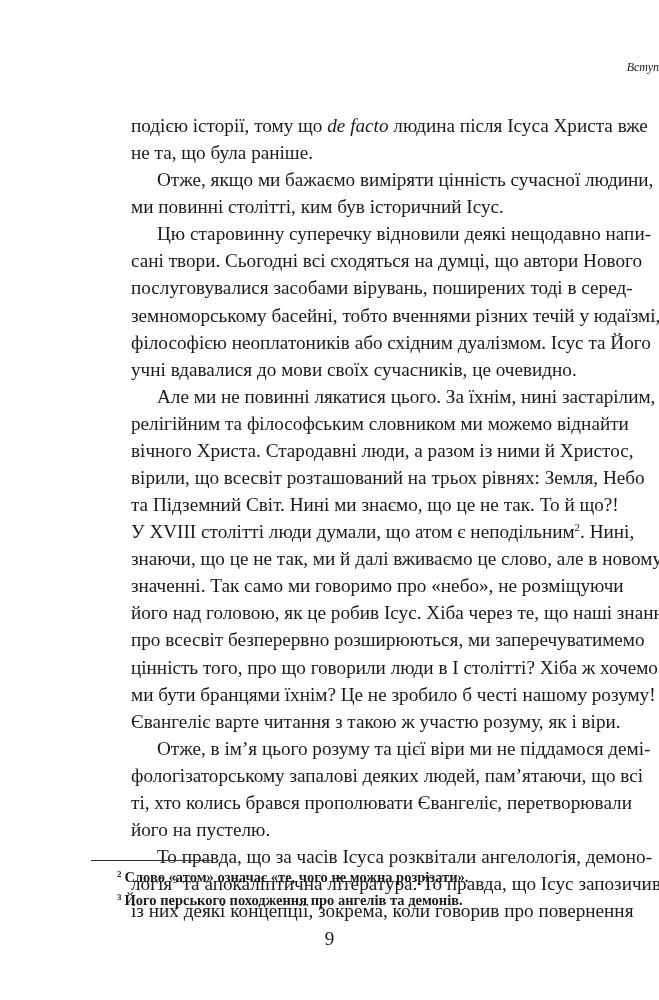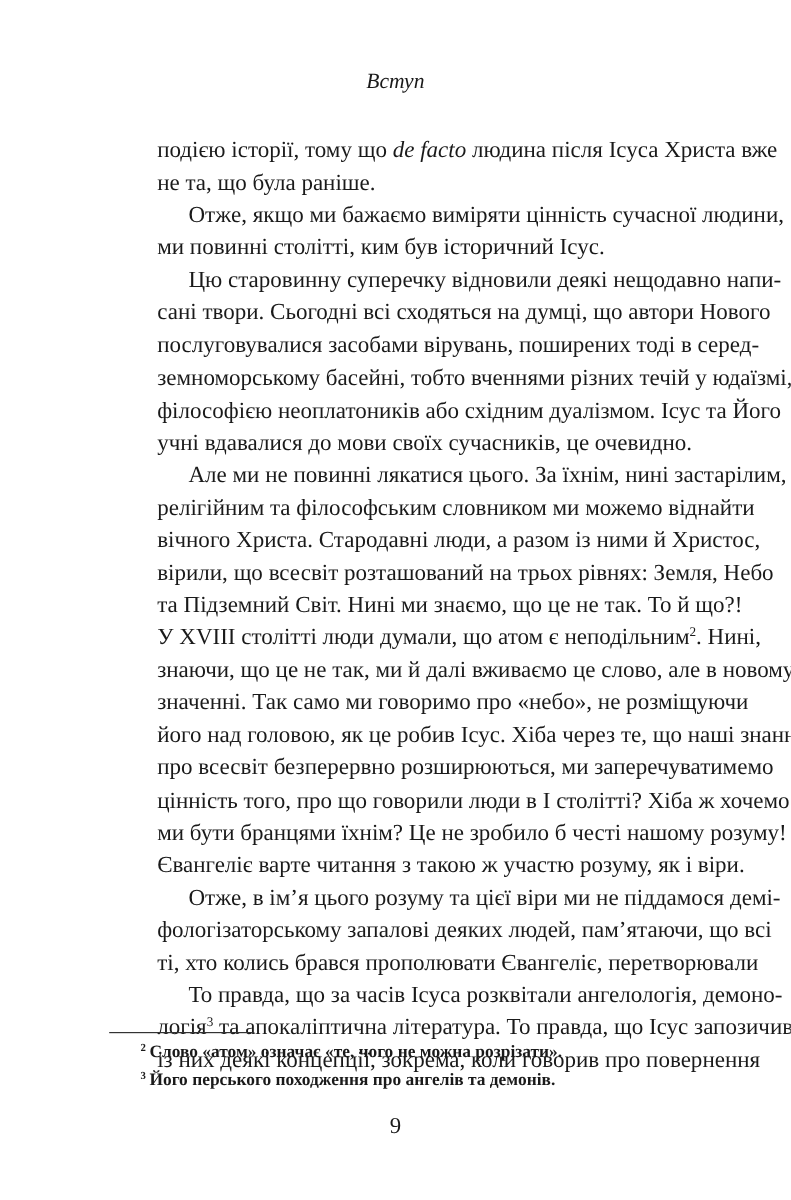"Вступ" .running-head { font-size: 18px -> 12px; text-align: center -> right }
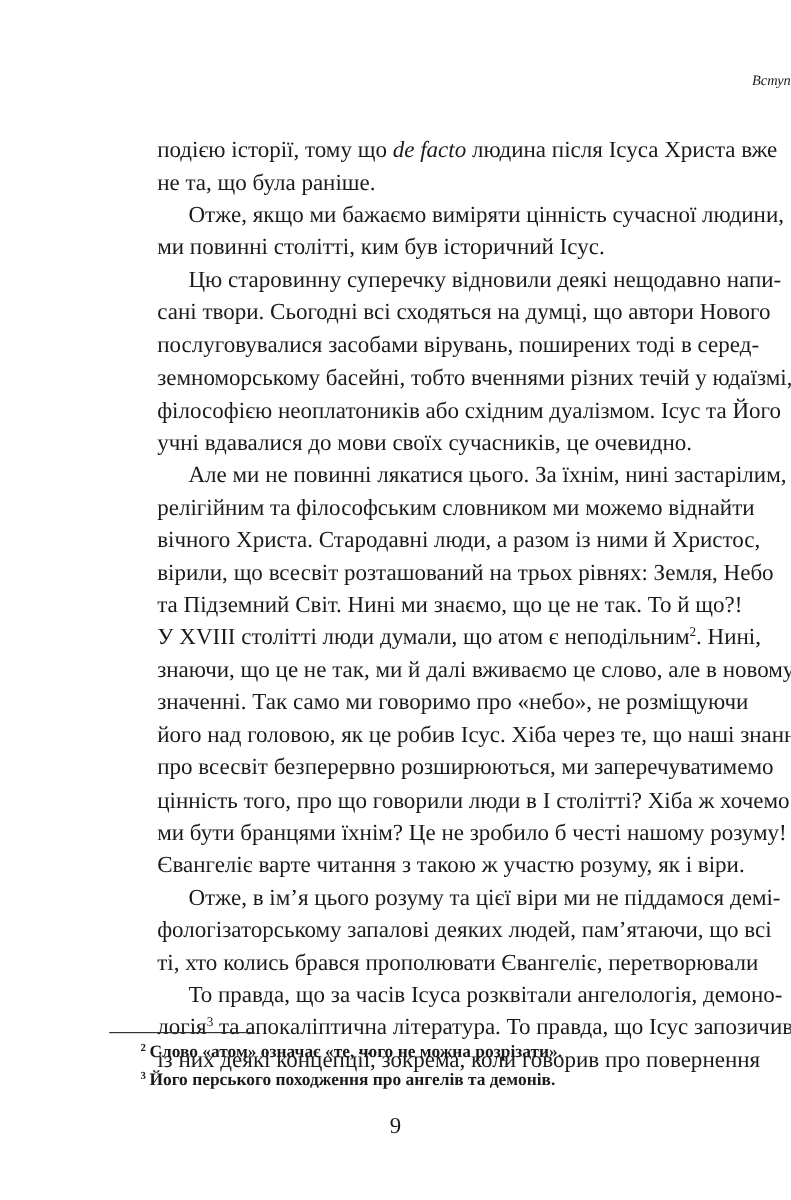"його на пустелю." span.line { html: none -> <span>його на пустелю.</span> }
